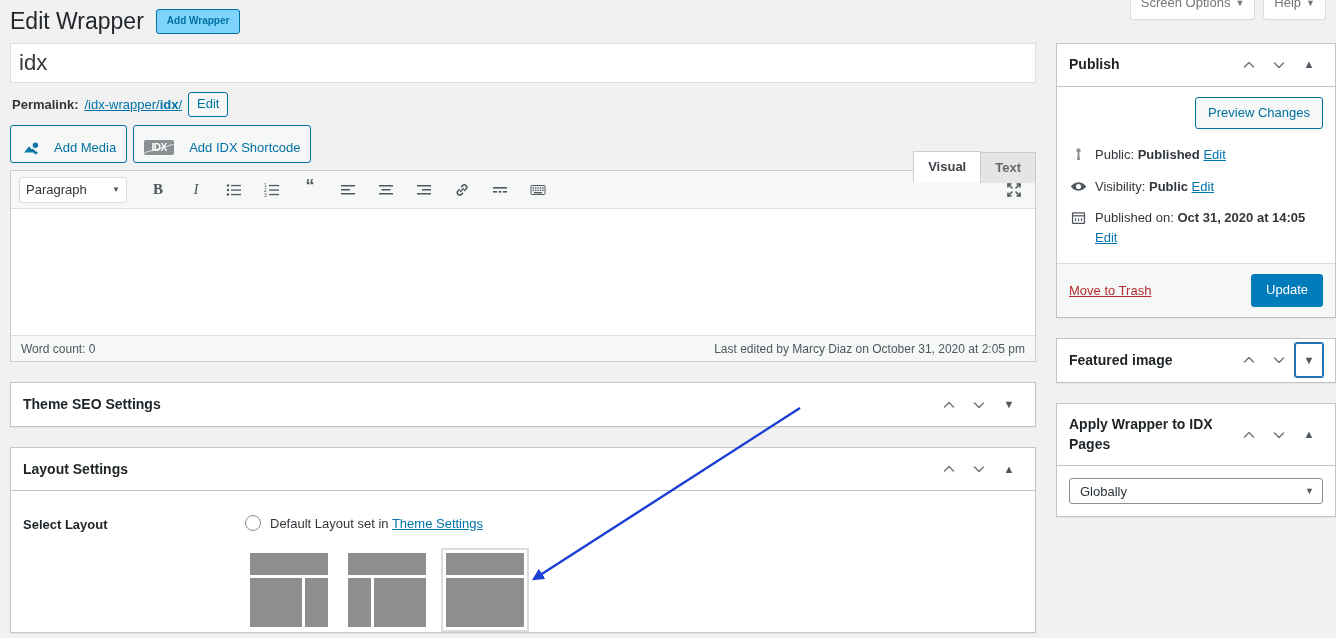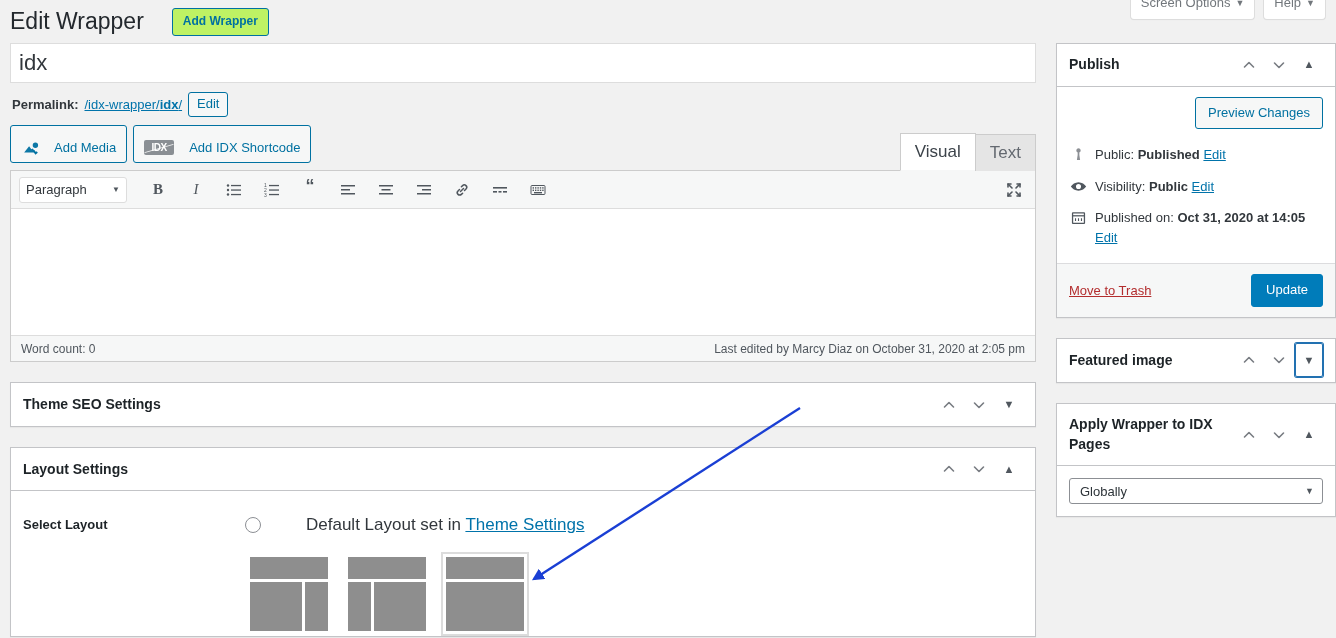"Add Wrapper" .page-title-action { background: #bef264 -> #7dd3fc; font-size: 12px -> 10px; margin-left: 16px -> none }
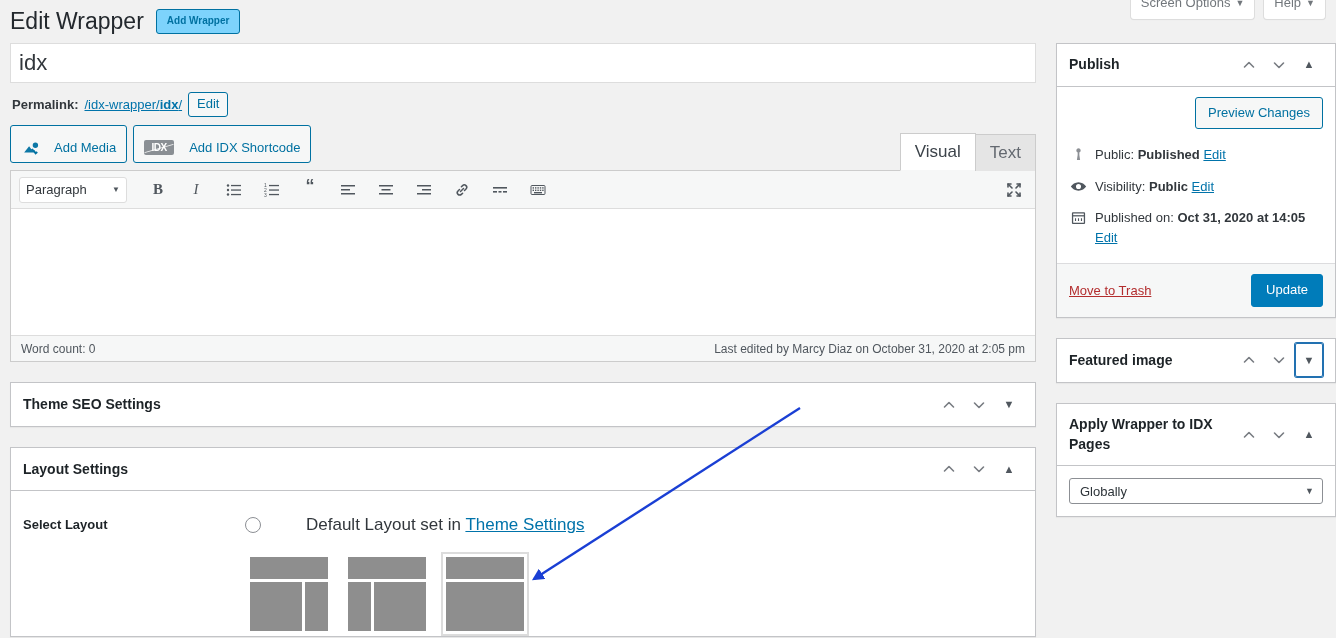"Visual" .editor-tab { font-size: 17px -> 13px; font-weight: none -> bold; top: 1px -> 13px }
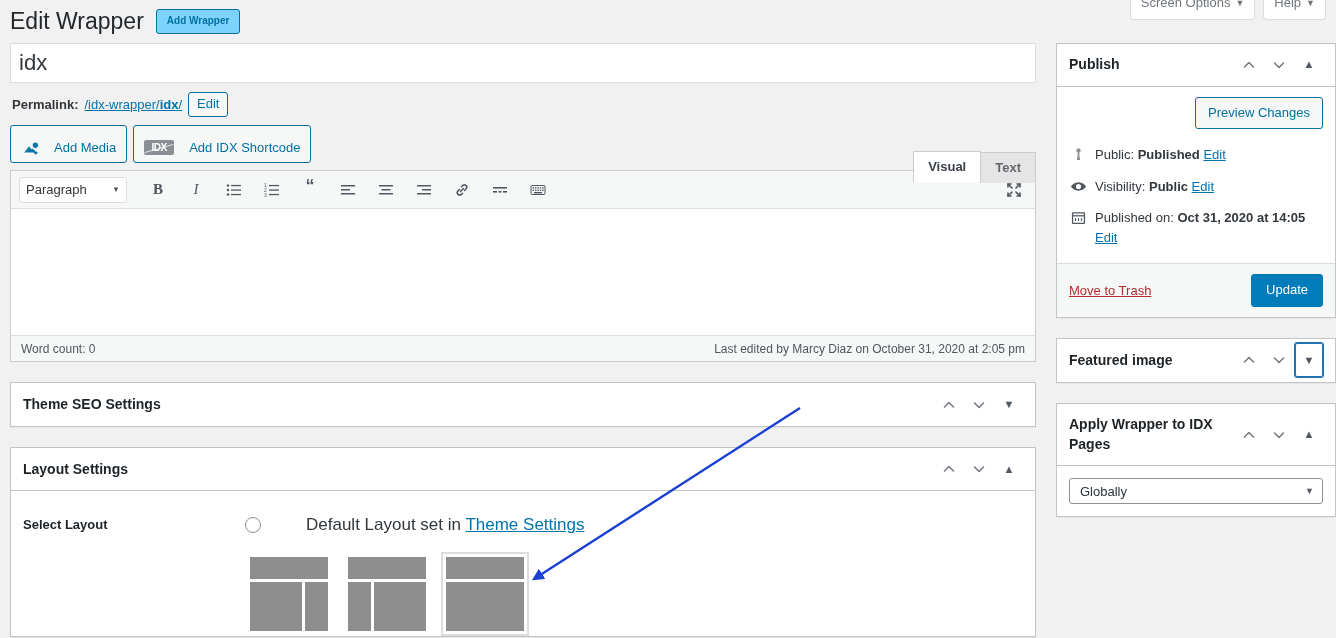"Default Layout set in Theme" .radio-label { font-size: 17px -> 13px; margin-left: 36px -> none }
